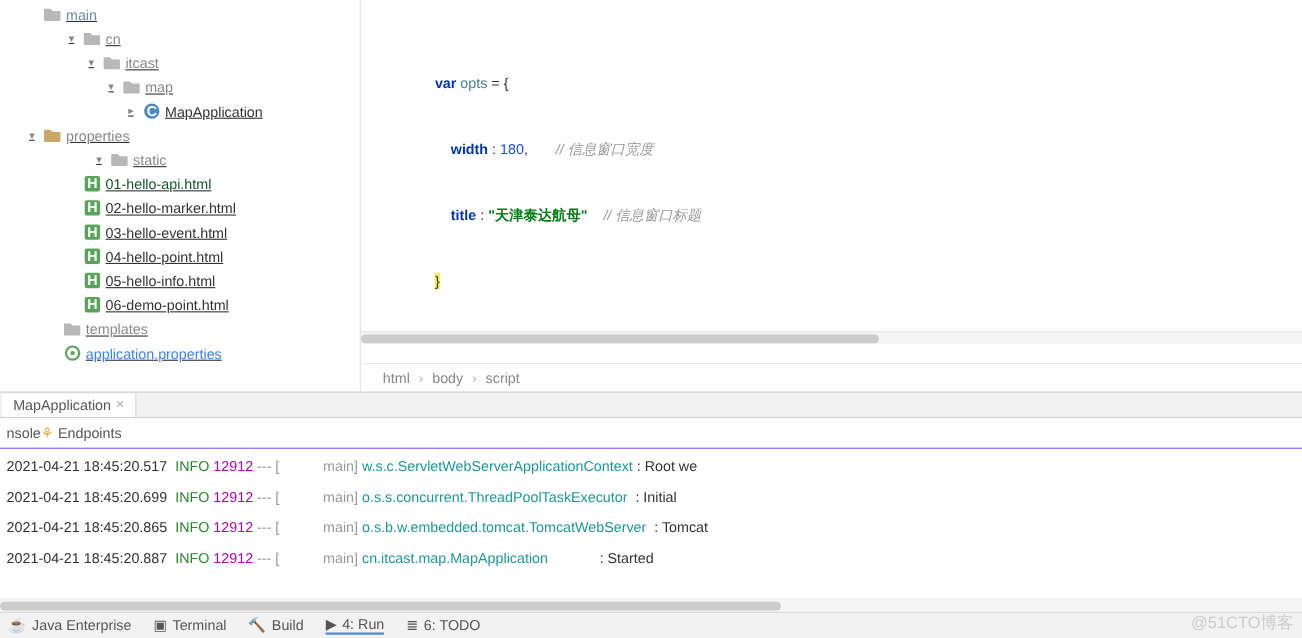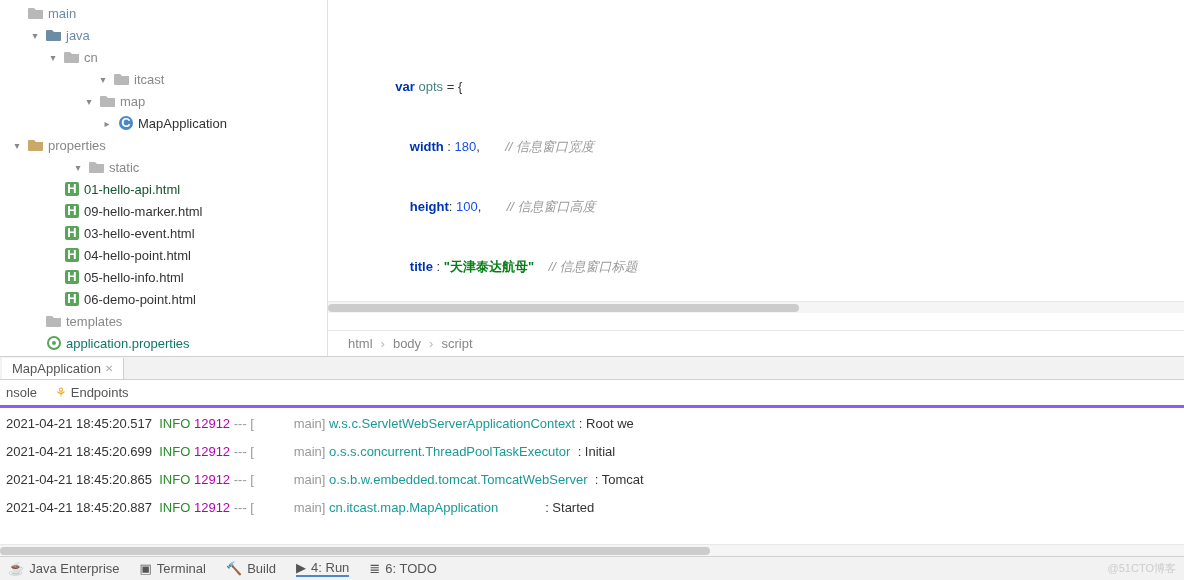"main" .tree { padding: 2px 4px -> 2px 16px; text-decoration: none -> underline }
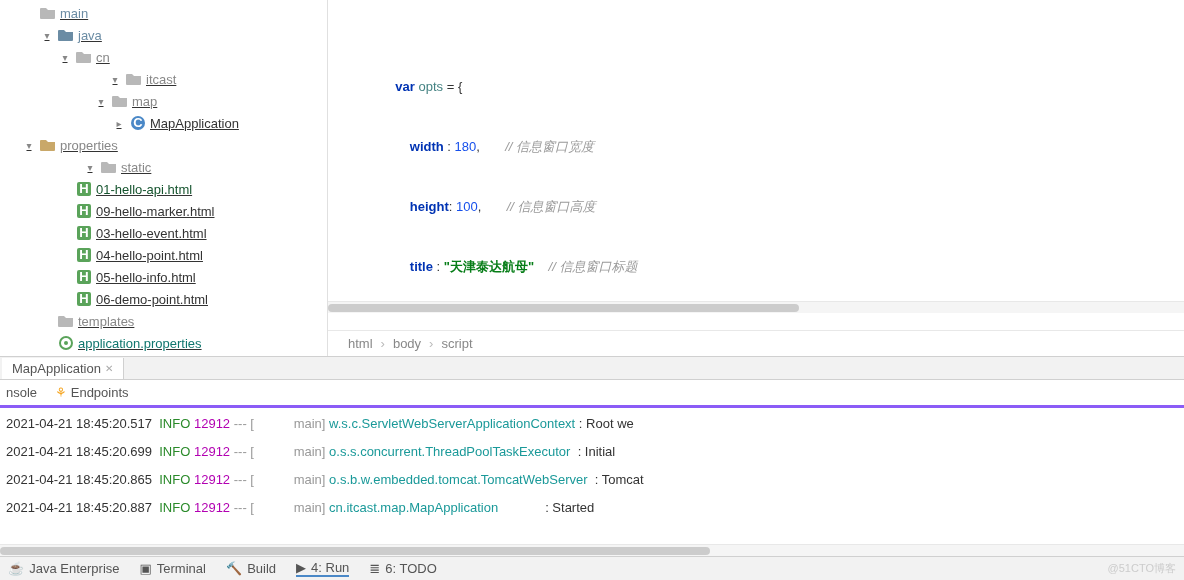"java" div.tree-item { html: <div> <span></span> <span><svg> <path></path> </svg></span> <span>java</span> </div> -> none }
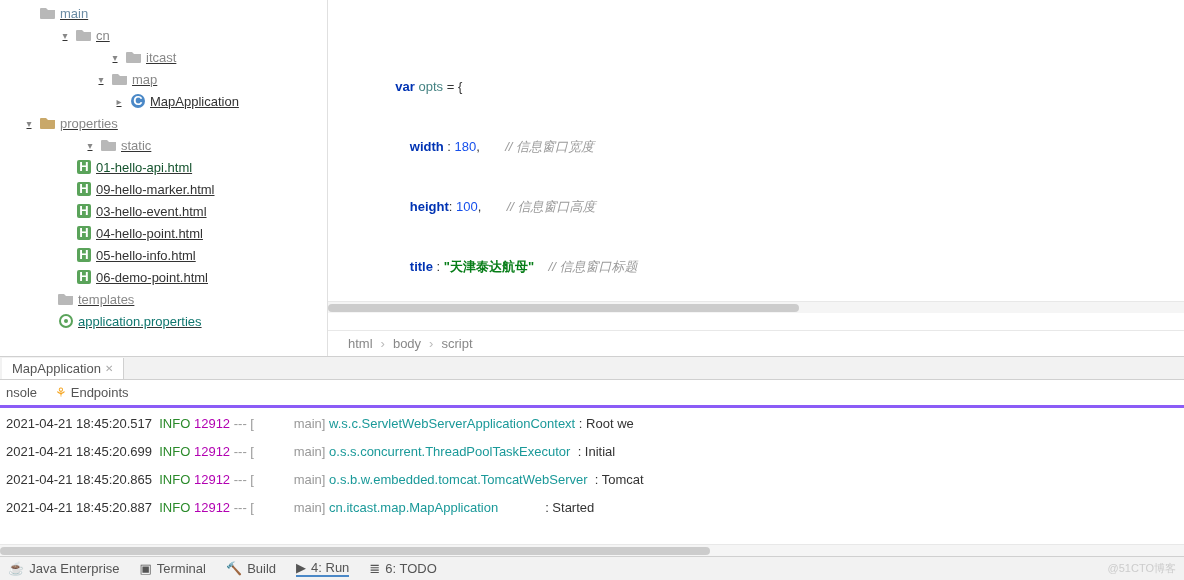"itcast" div.tree-item { margin-left: 32px -> none }
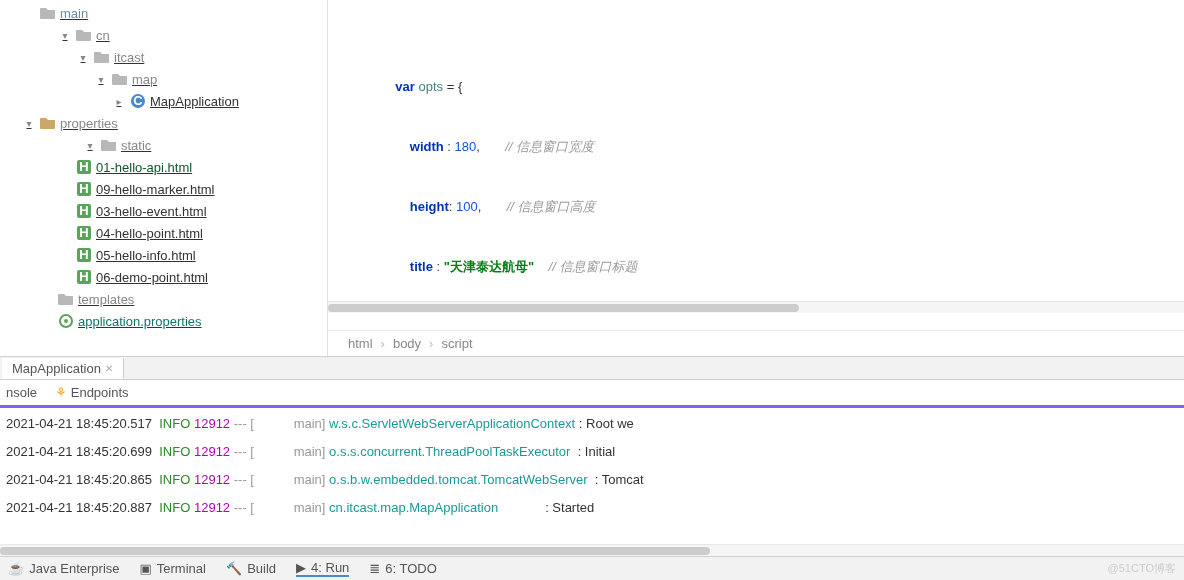"var opts = {" .code-area { padding: 12px 0 0 24px -> 1px 0 0 24px }
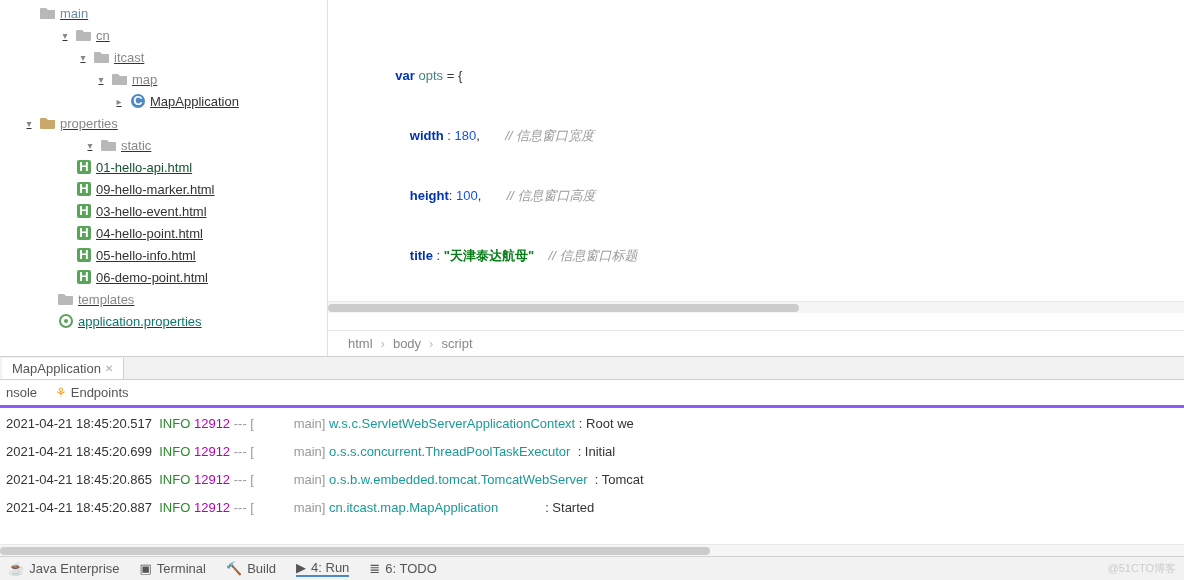"09-hello-marker.html" span.tree-label { text: 09-hello-marker.html -> 02-hello-marker.html }
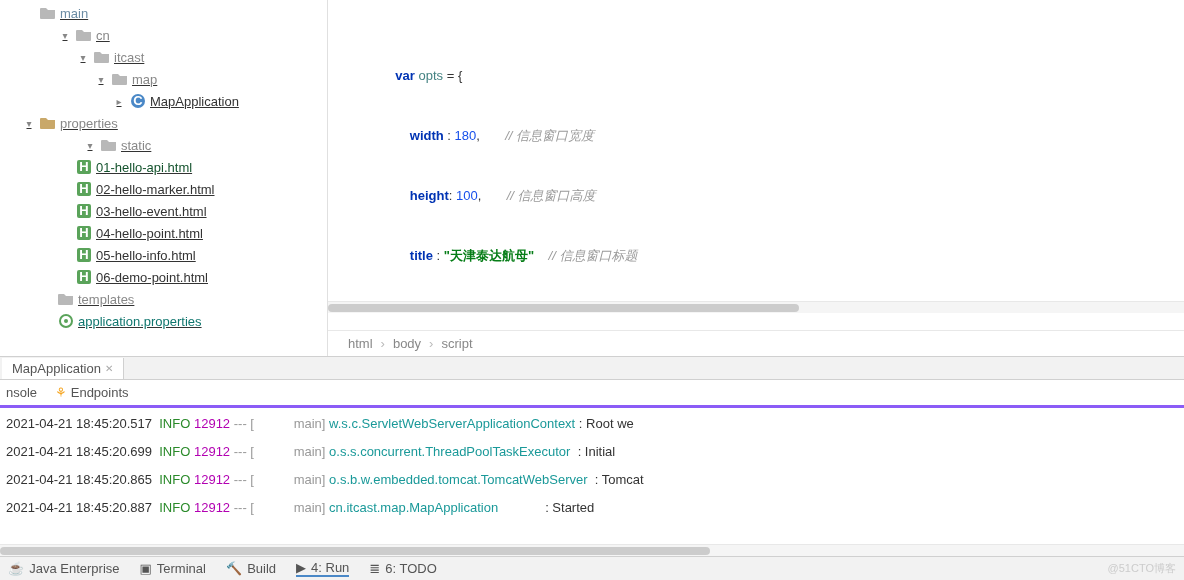"height: 100, // 信息窗口高度" div { html: <div> <span>height</span><span>: </span><span>100</span><span>,</span> <span>// 信息窗口高度</span></div> -> none }
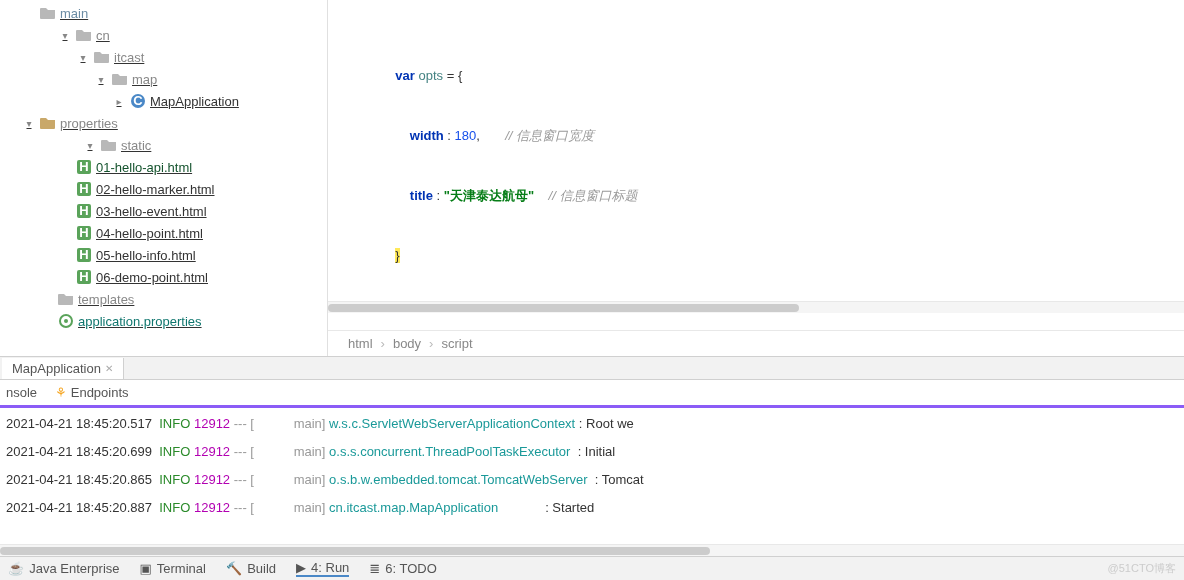"application.properties" span.tree-label { color: #0f766e -> #3b82f6 }
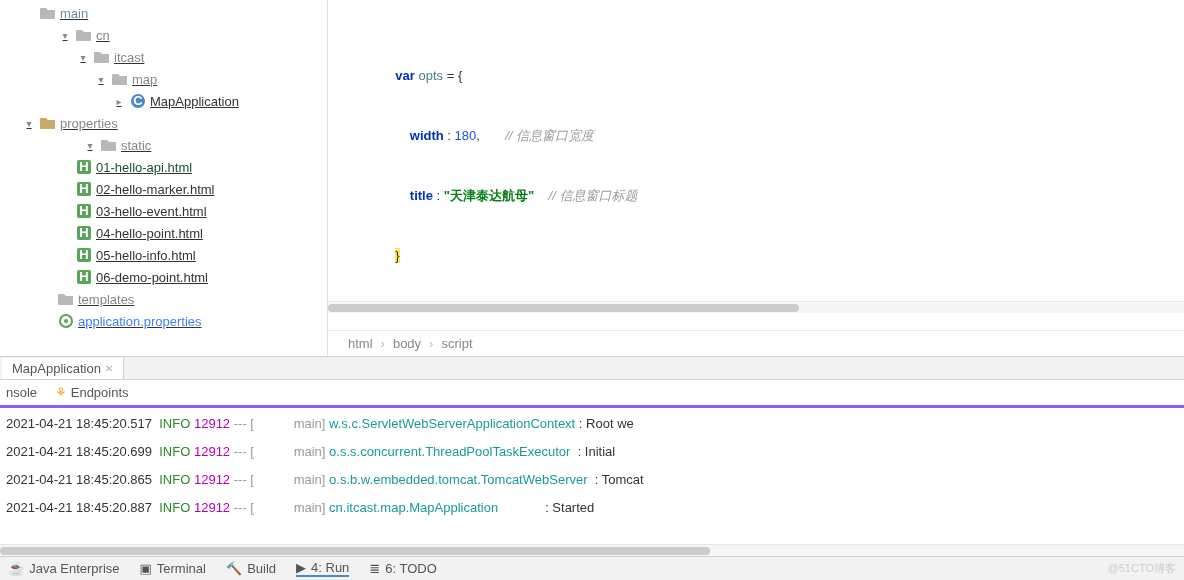"nsole" .sub-tabs { border-bottom: 3px solid #8b5cf6 -> 1px solid #8b5cf6; gap: 18px -> none }
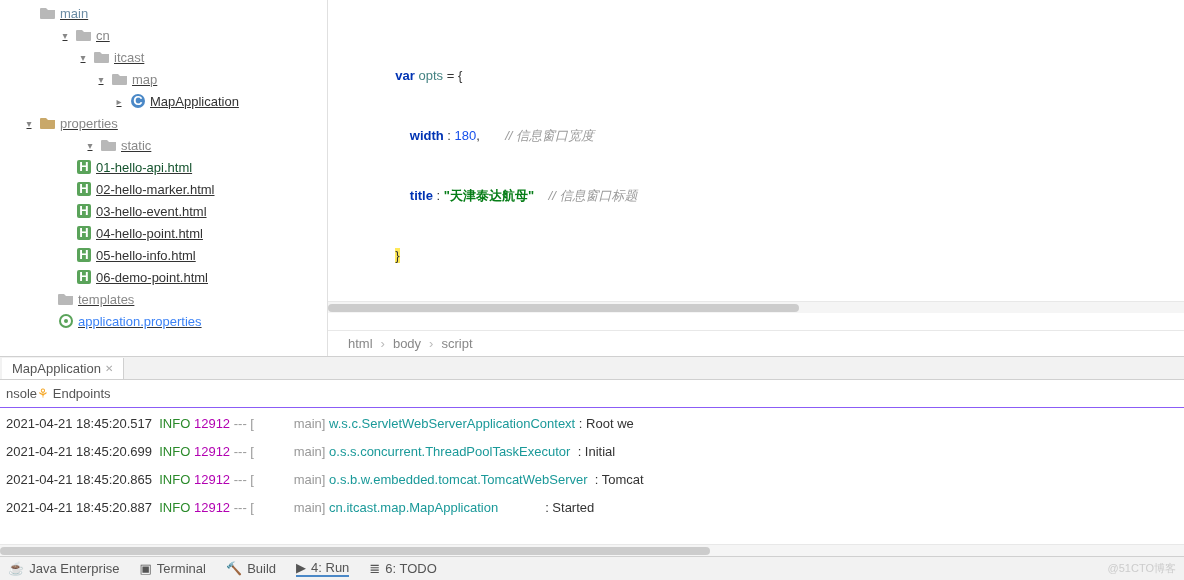"@51CTO博客" .watermark { font-size: 11px -> 15px }
